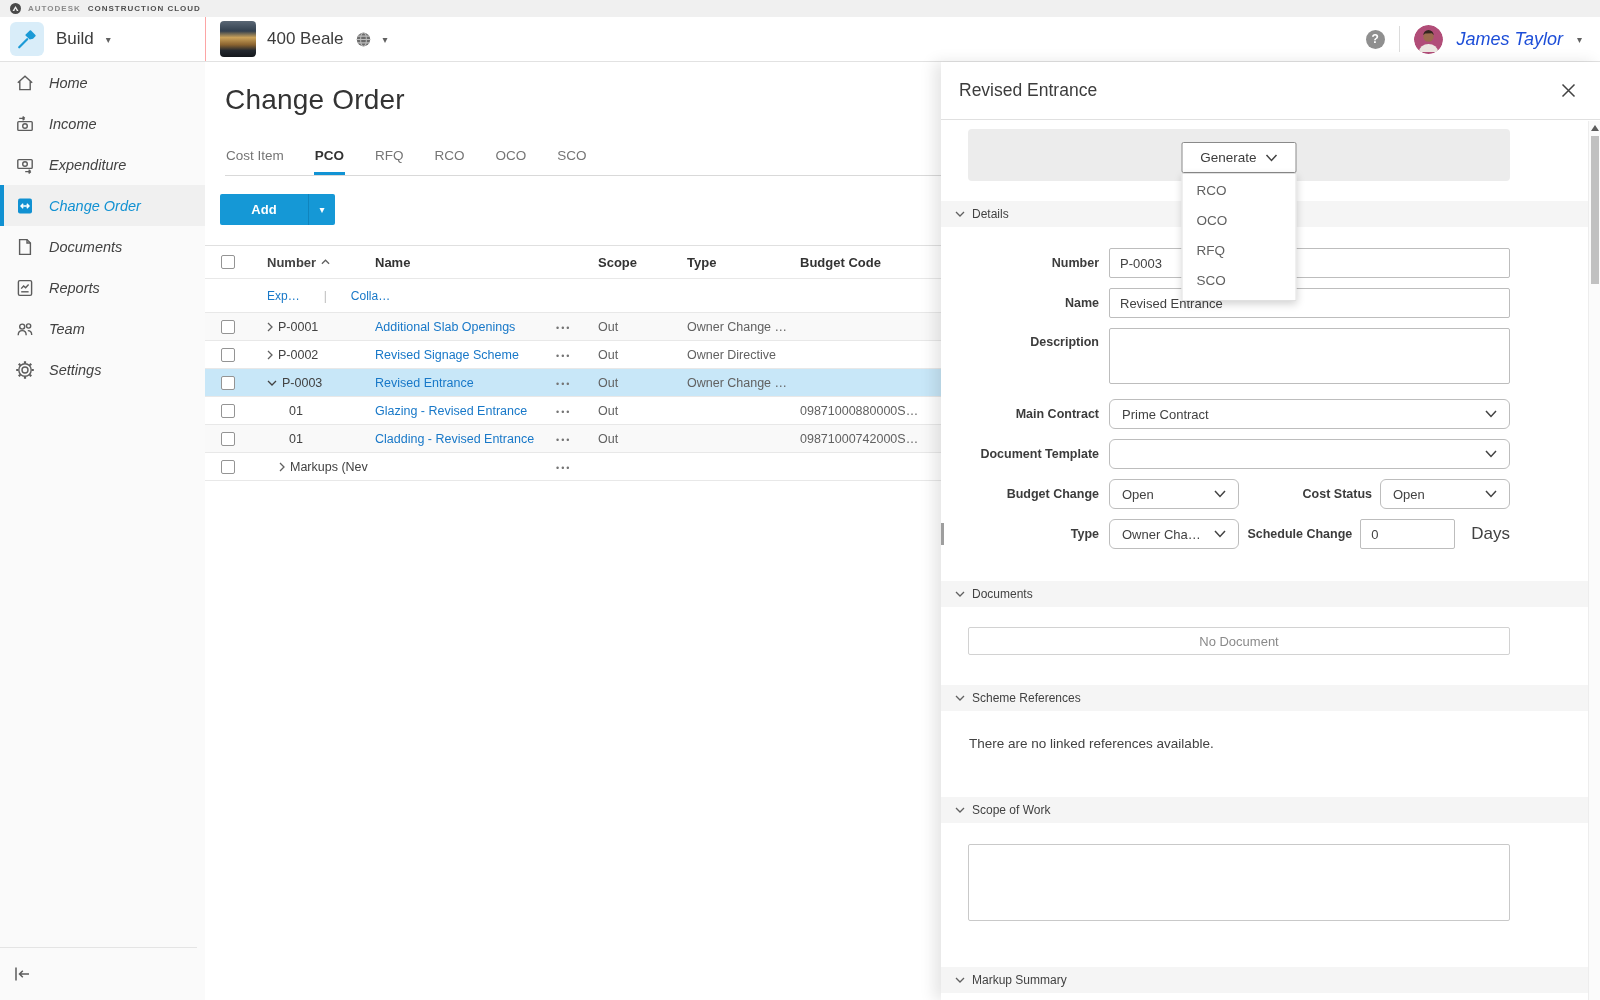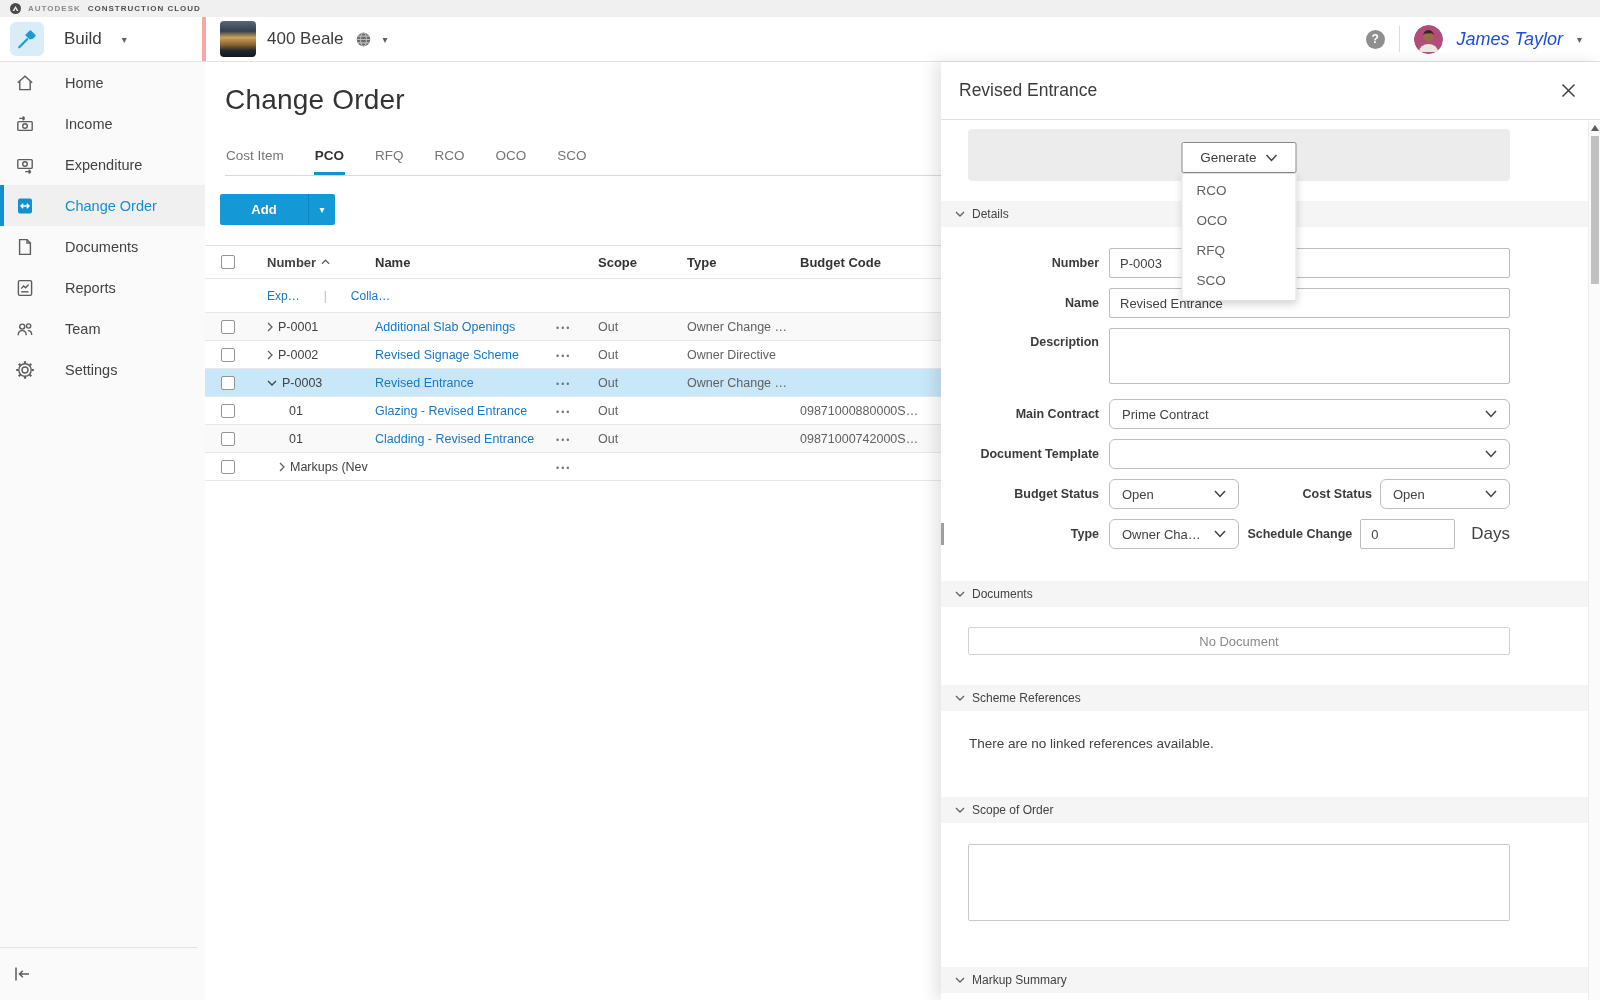"Build" .product-switch { border-right: 4px solid #fca5a5 -> 1px solid #fca5a5; gap: 20px -> 12px }
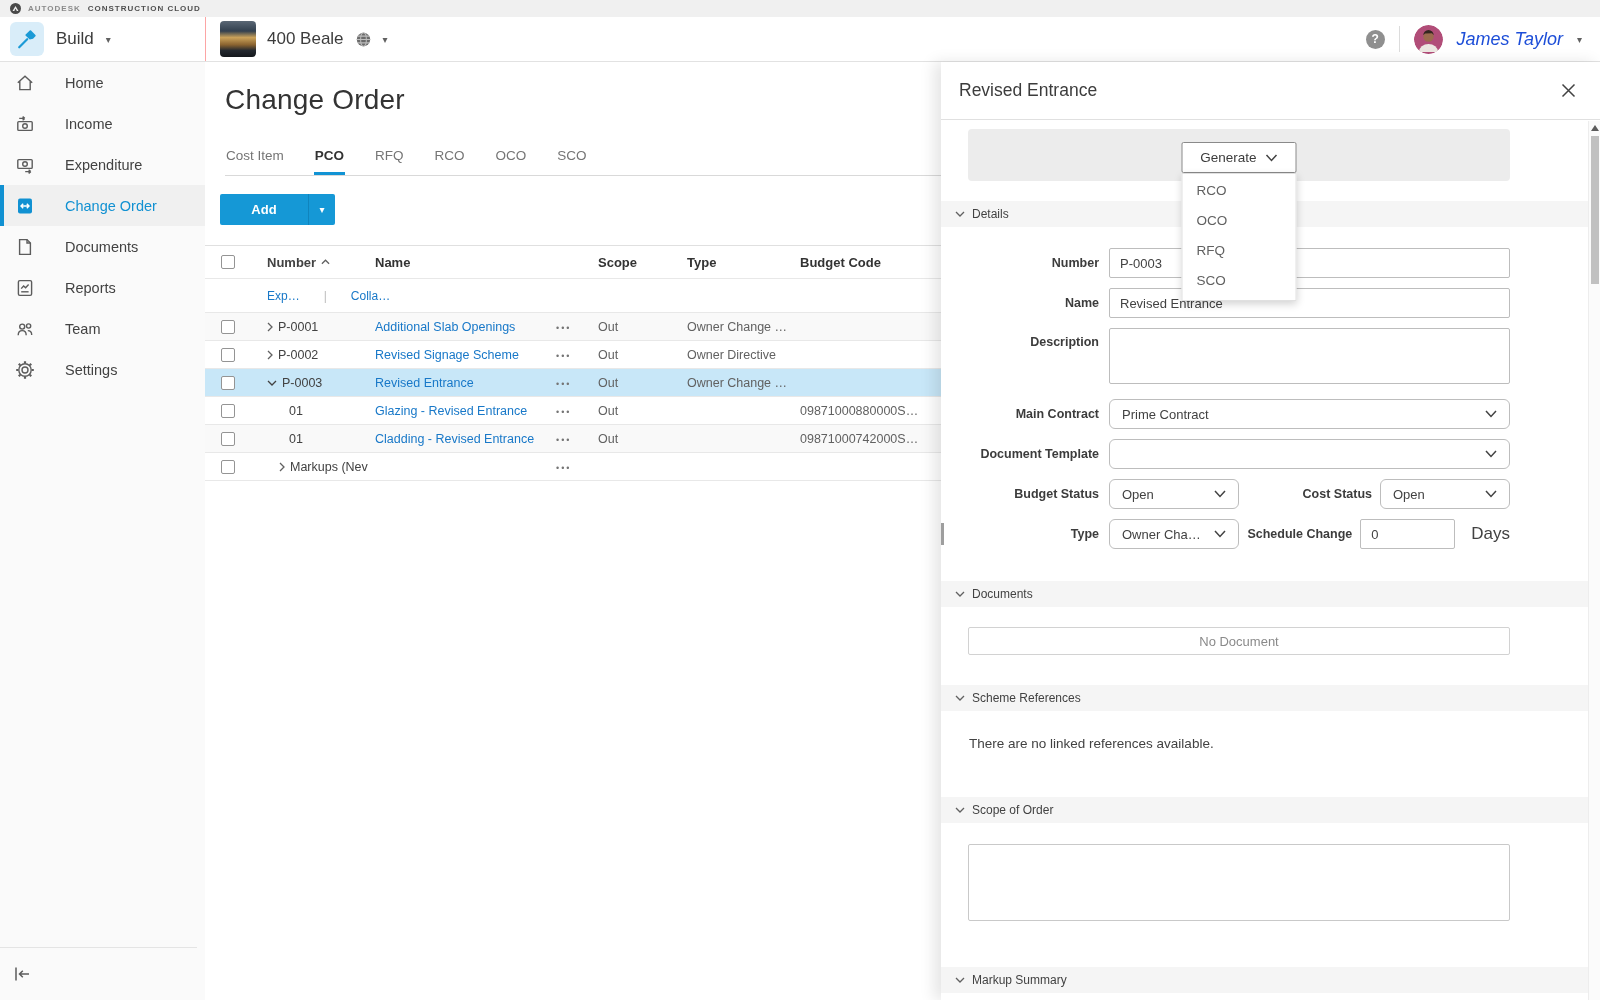"Home" .nav-item { font-style: none -> italic; gap: 30px -> 14px }
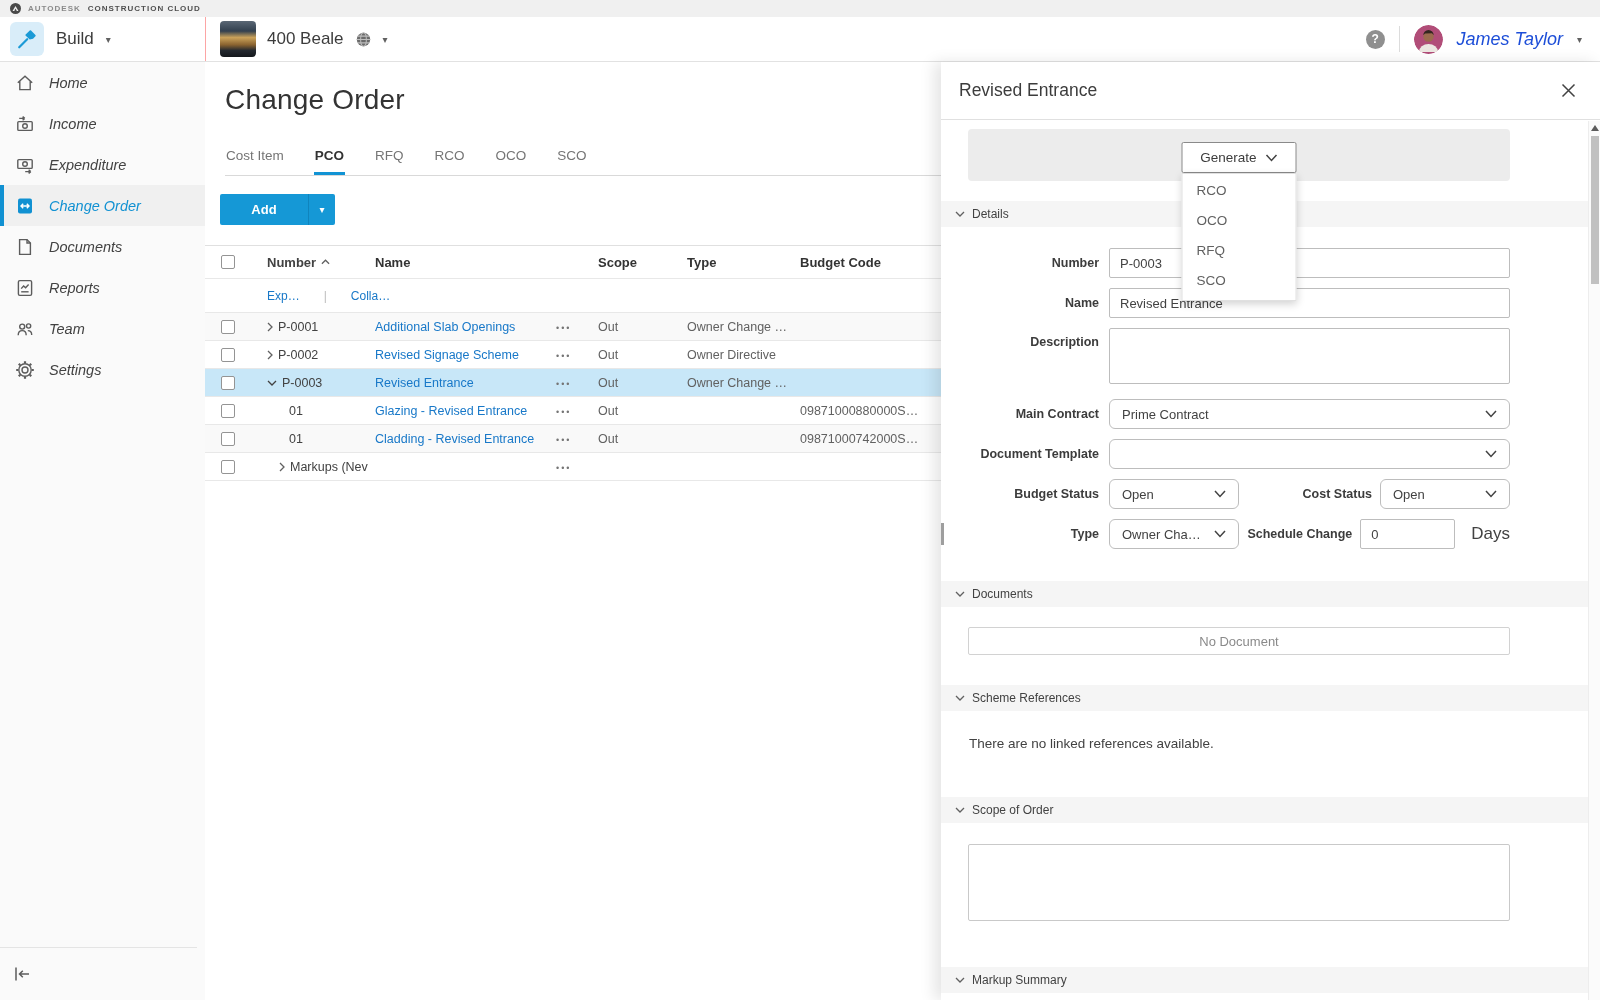"Budget Status" div.flabel { text: Status -> Change }
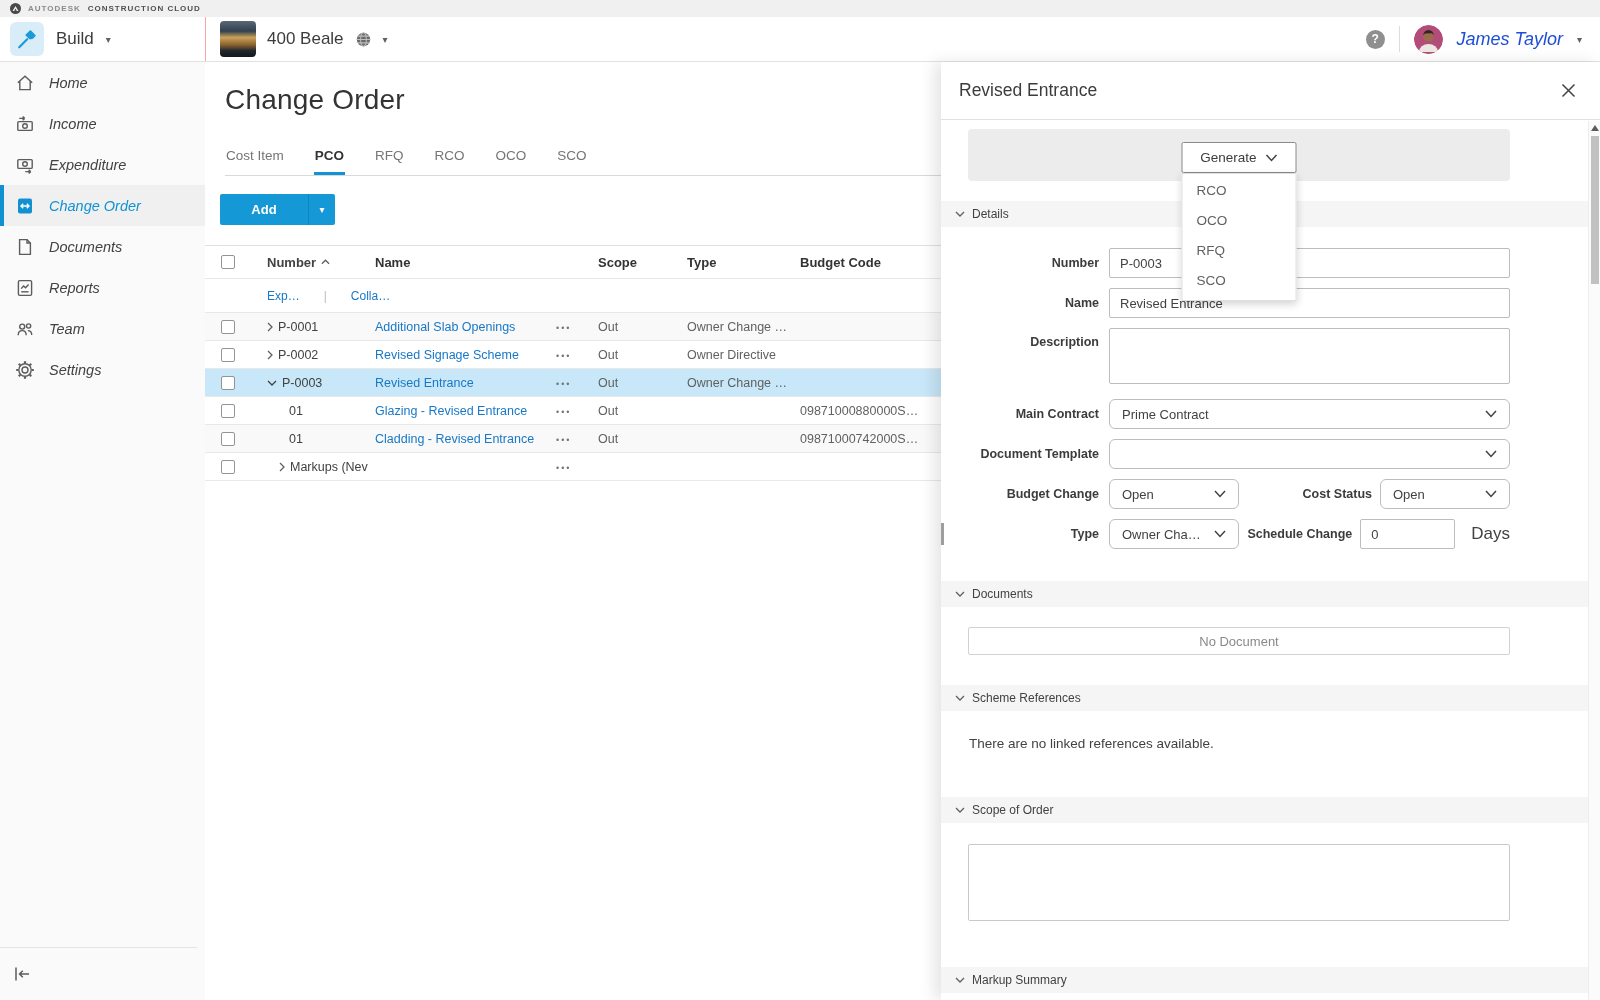"Scope of Order" span { text: Order -> Work }
